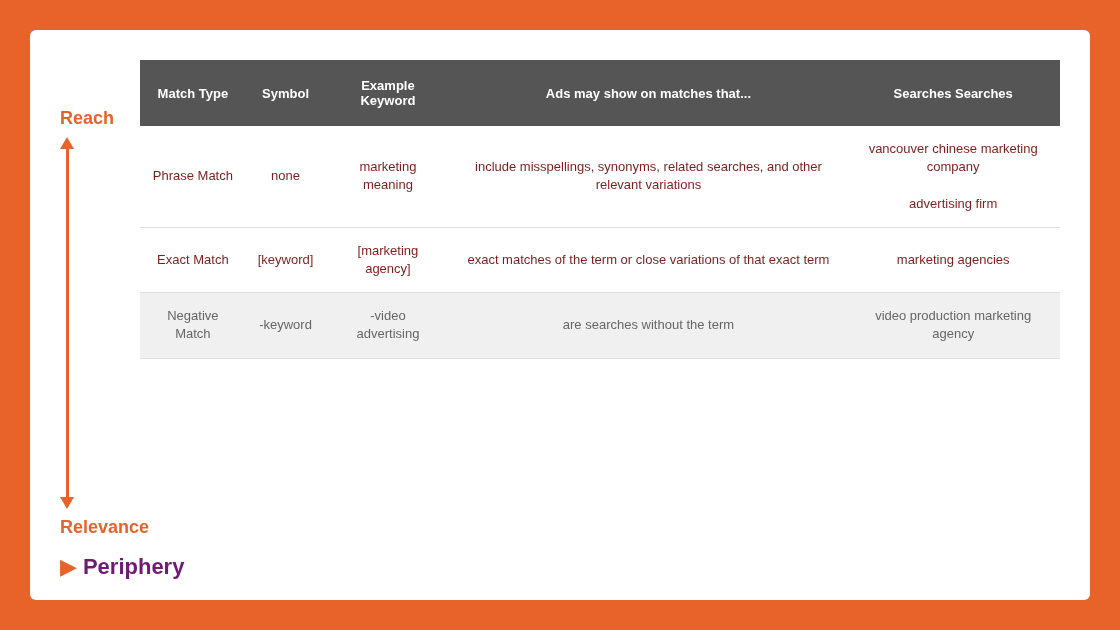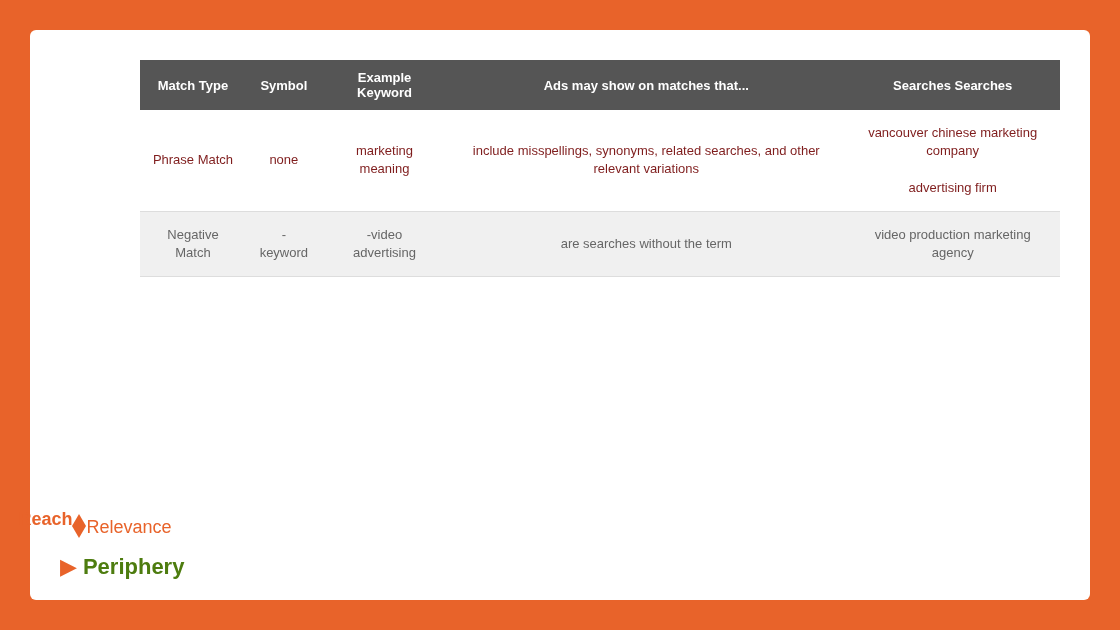"Match Type" thead th { padding: 10px 12px -> 18px 12px }
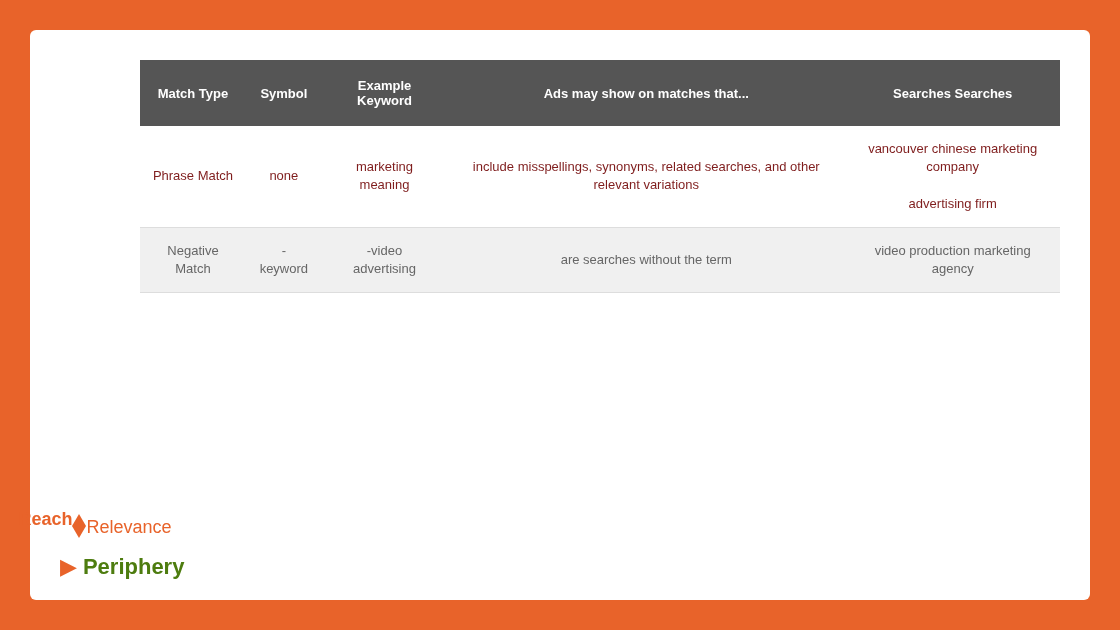"Reach" .left-axis { align-items: flex-end -> flex-start; flex-direction: row -> column }
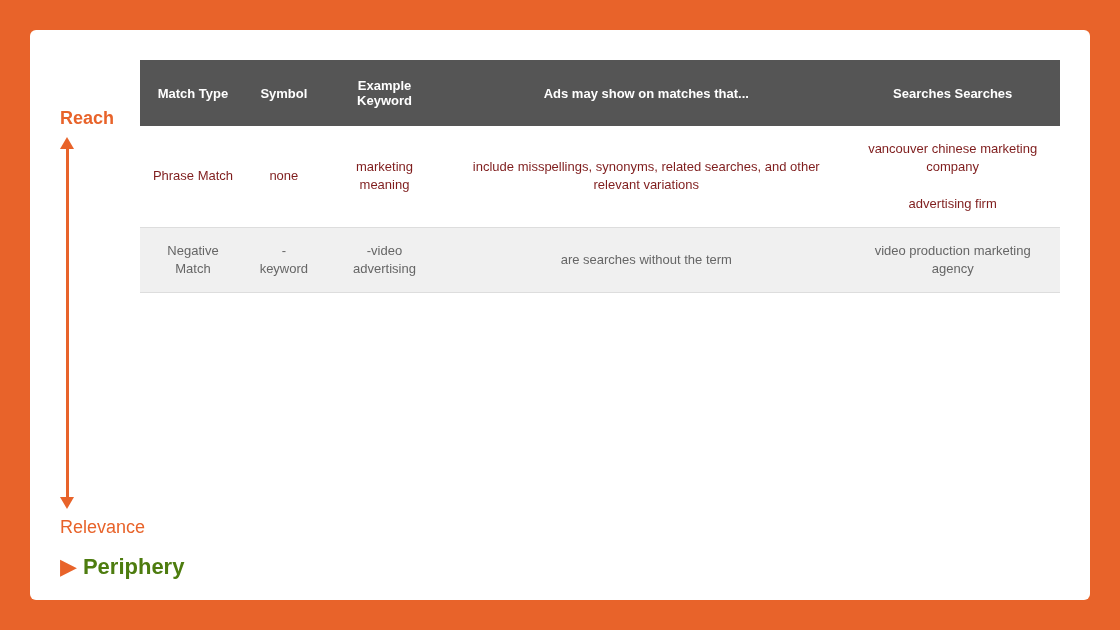"Exact Match" tr { html: none -> <tr> <td>Exact Match</td> <td>[keyword]</td> <td>[marketing agency]</td> <td>exact matches of the term or close variations of that exact term</td> <td>marketing agencies</td> </tr> }
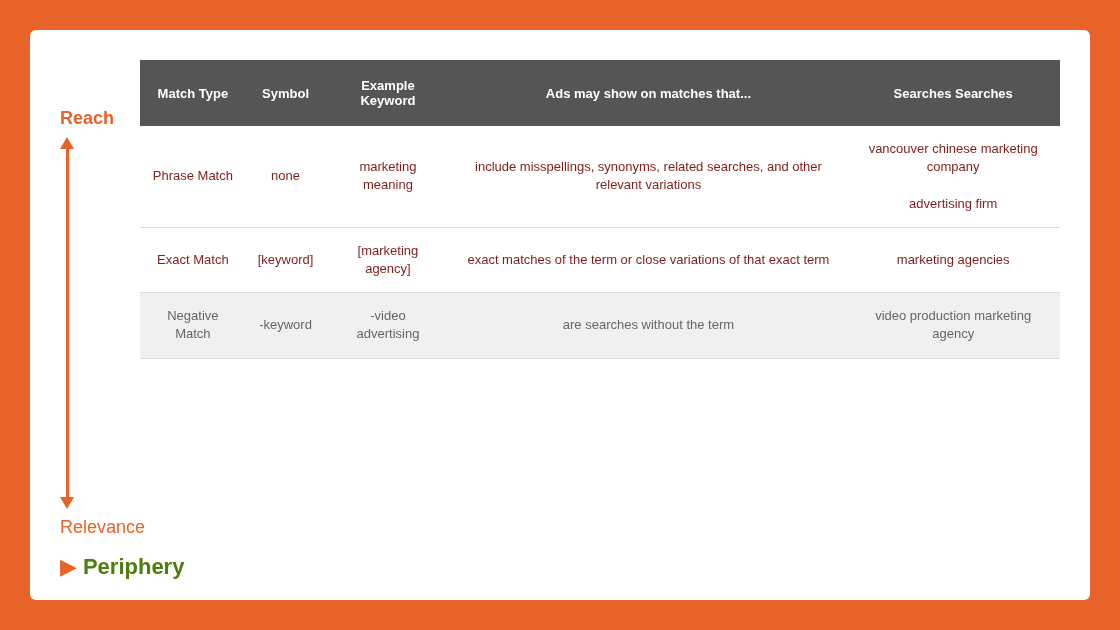"Relevance" .axis-label-bottom { font-weight: normal -> bold }
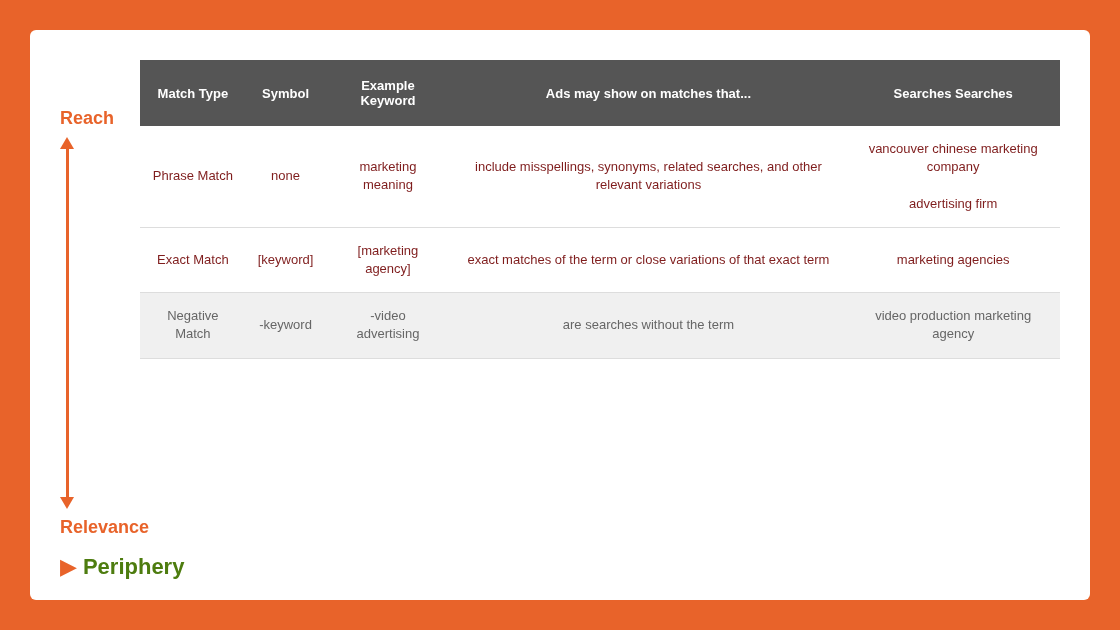"Periphery" .logo-text { color: #4d7c0f -> #701a75 }
